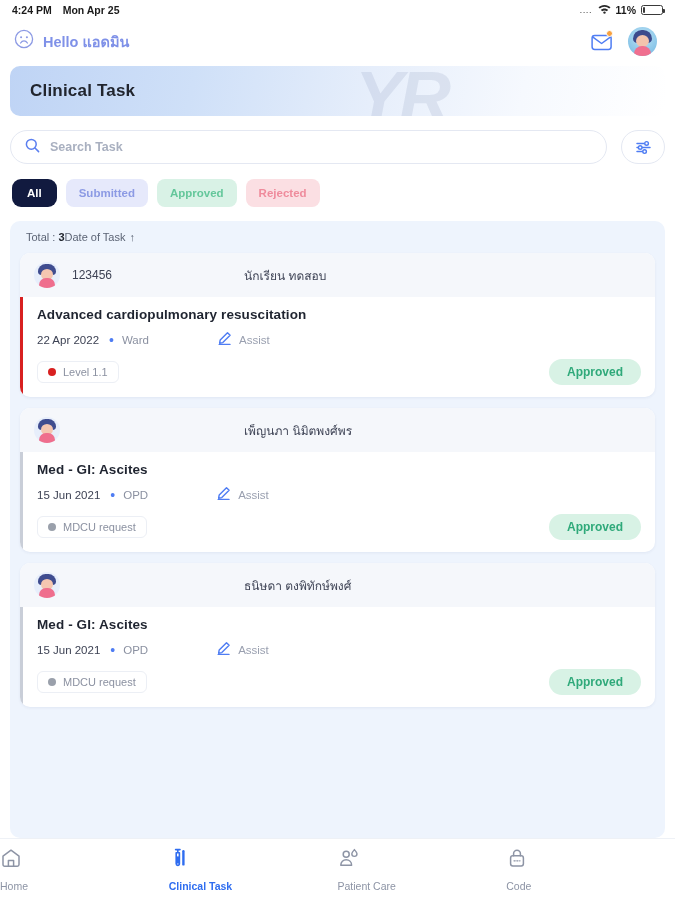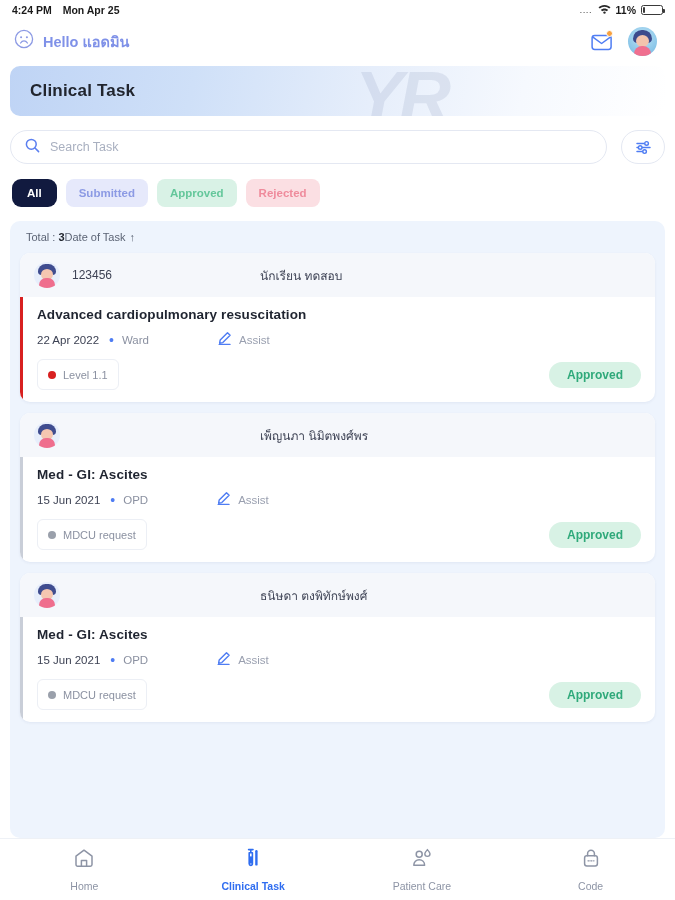"Search Task" .search-ph { font-weight: none -> bold }
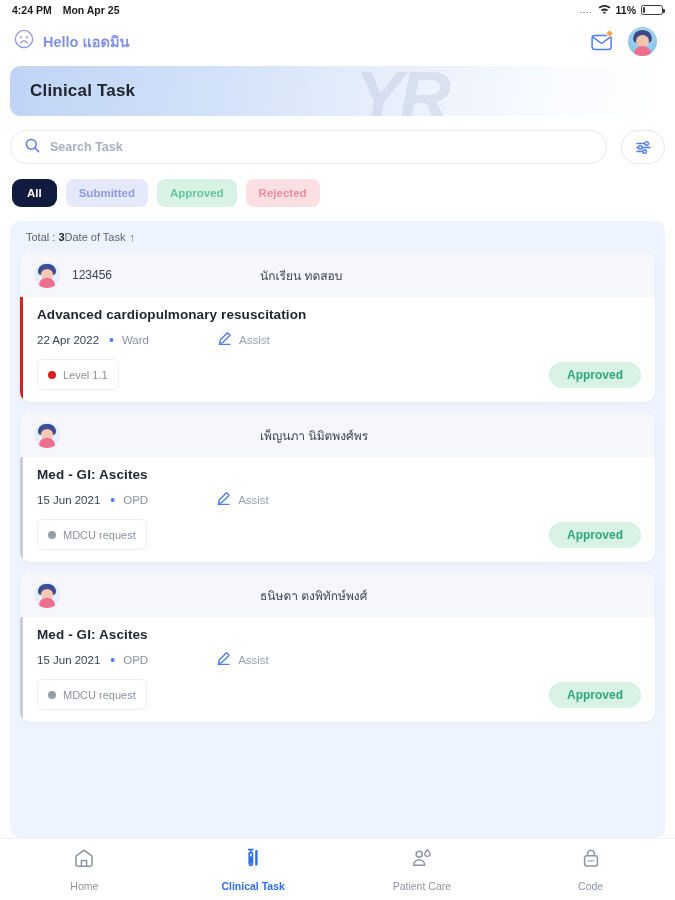"นักเรียน ทดสอบ" .pname { left: 240px -> 224px }
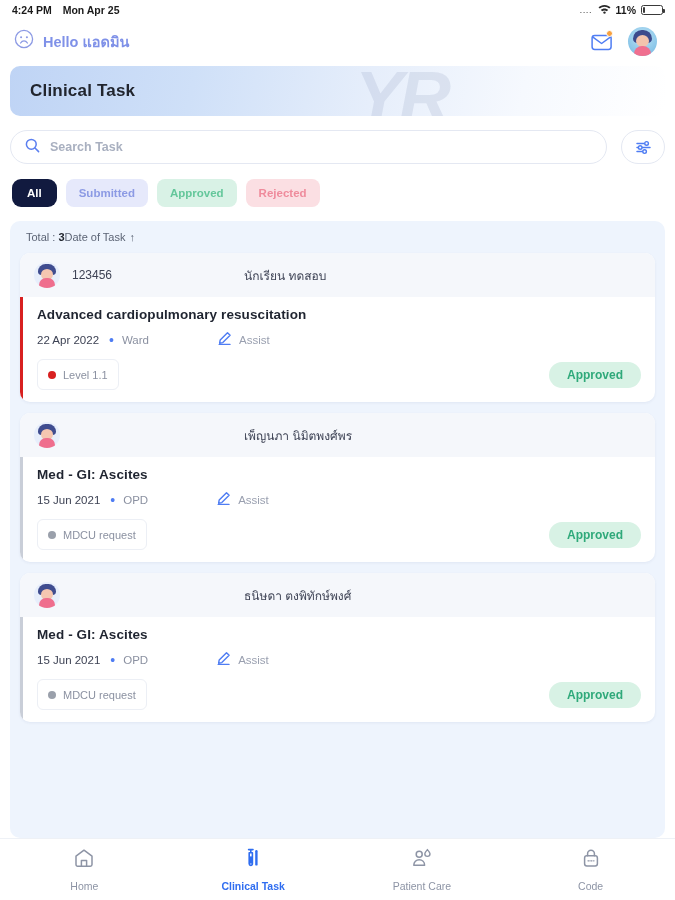"Level 1.1" .lvl { height: 31px -> 22px }
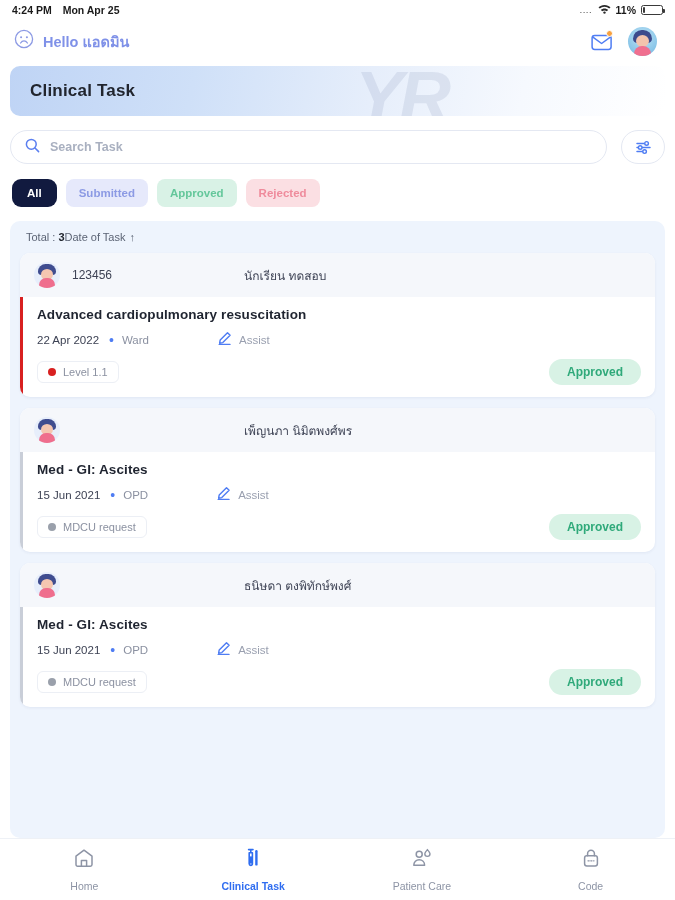"Home" .tab { align-items: center -> flex-start }
